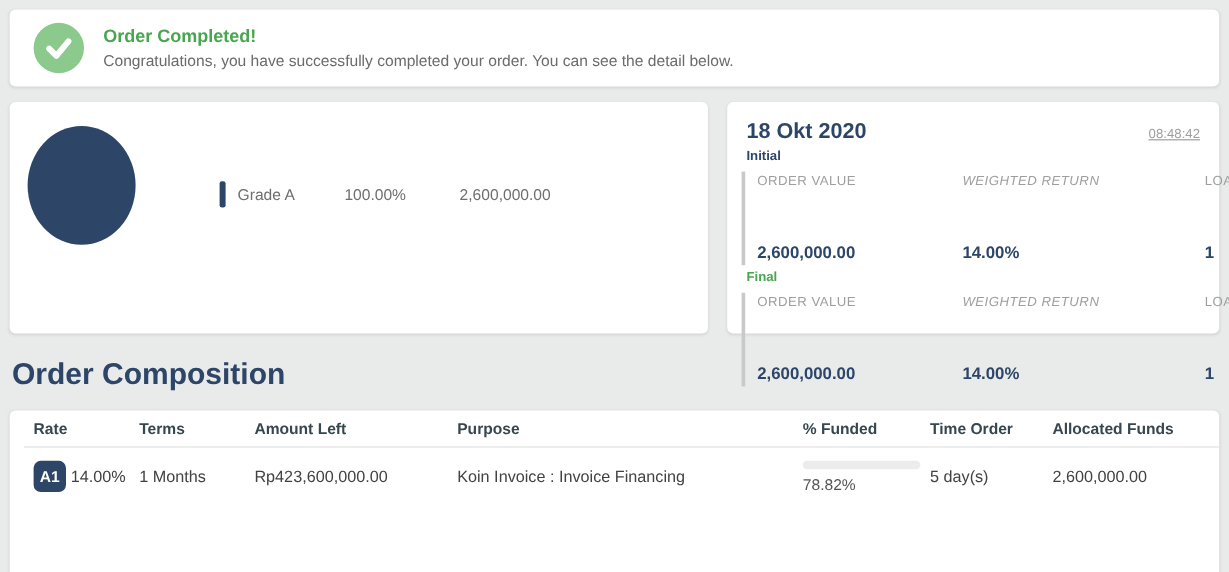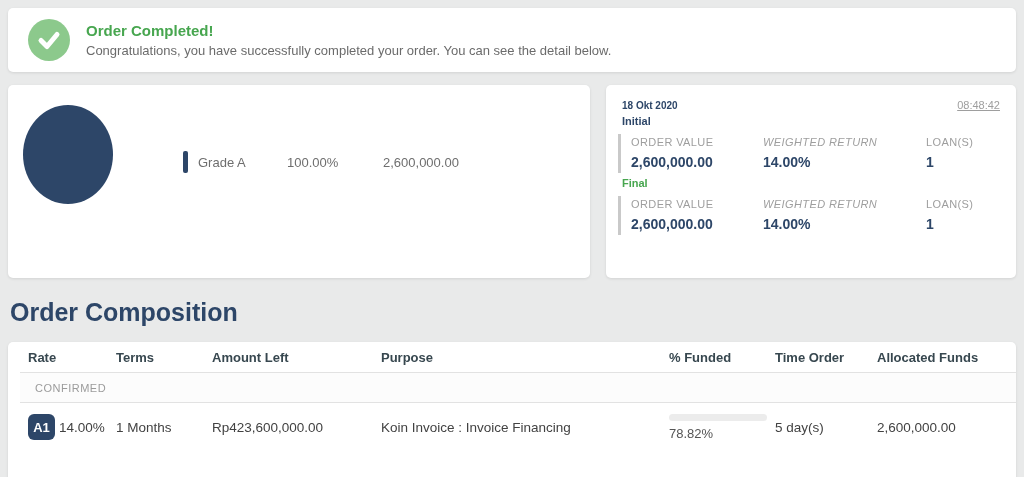"18 Okt 2020" .summary-date { font-size: 10px -> 18px }
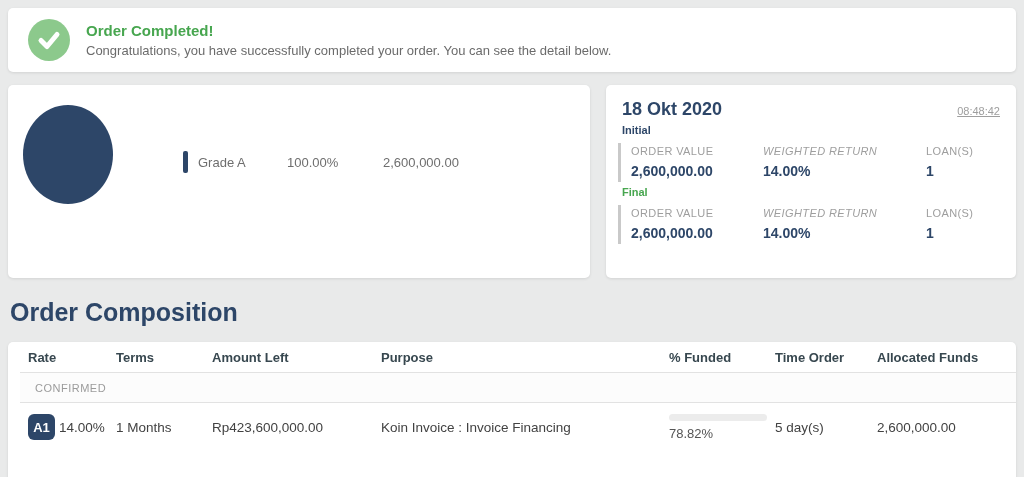"ORDER VALUE" .stat-block { gap: none -> 39px }
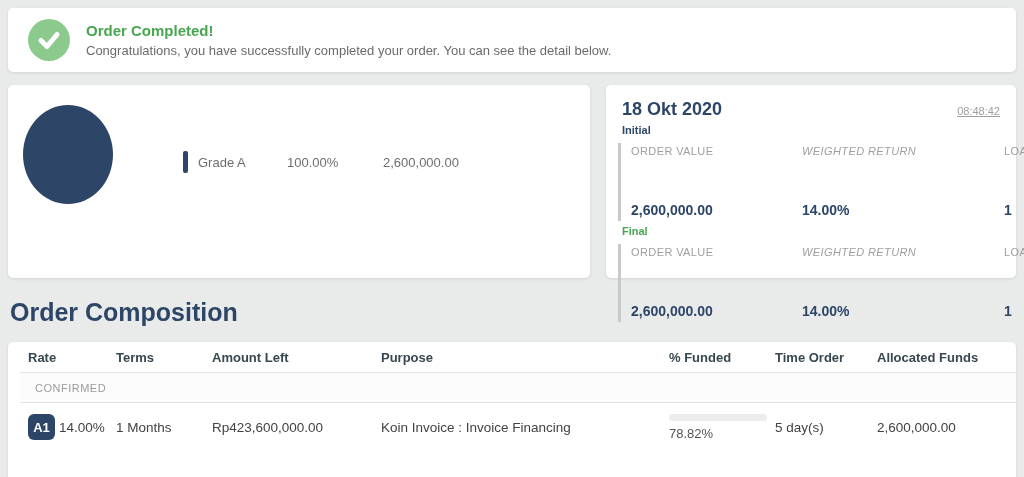"CONFIRMED" div.group-row { html: <div> <span>CONFIRMED</span> </div> -> none }
